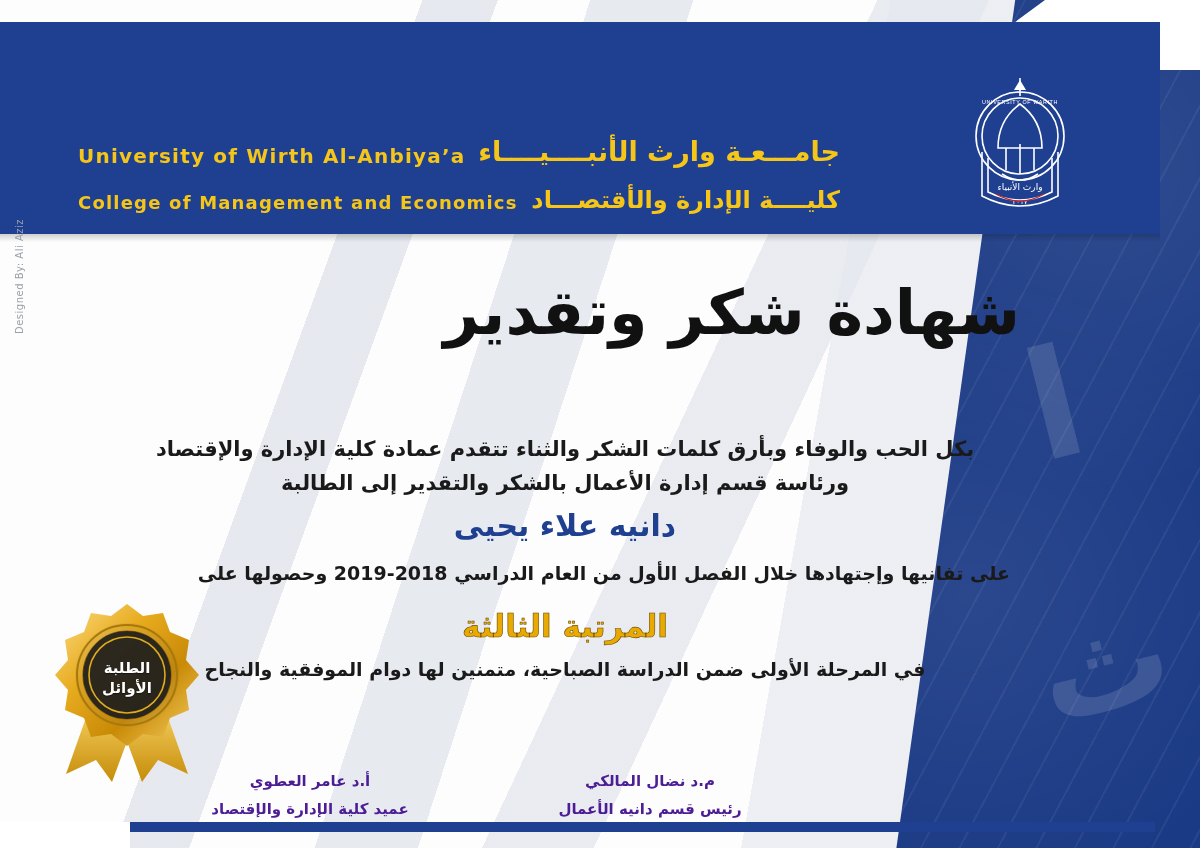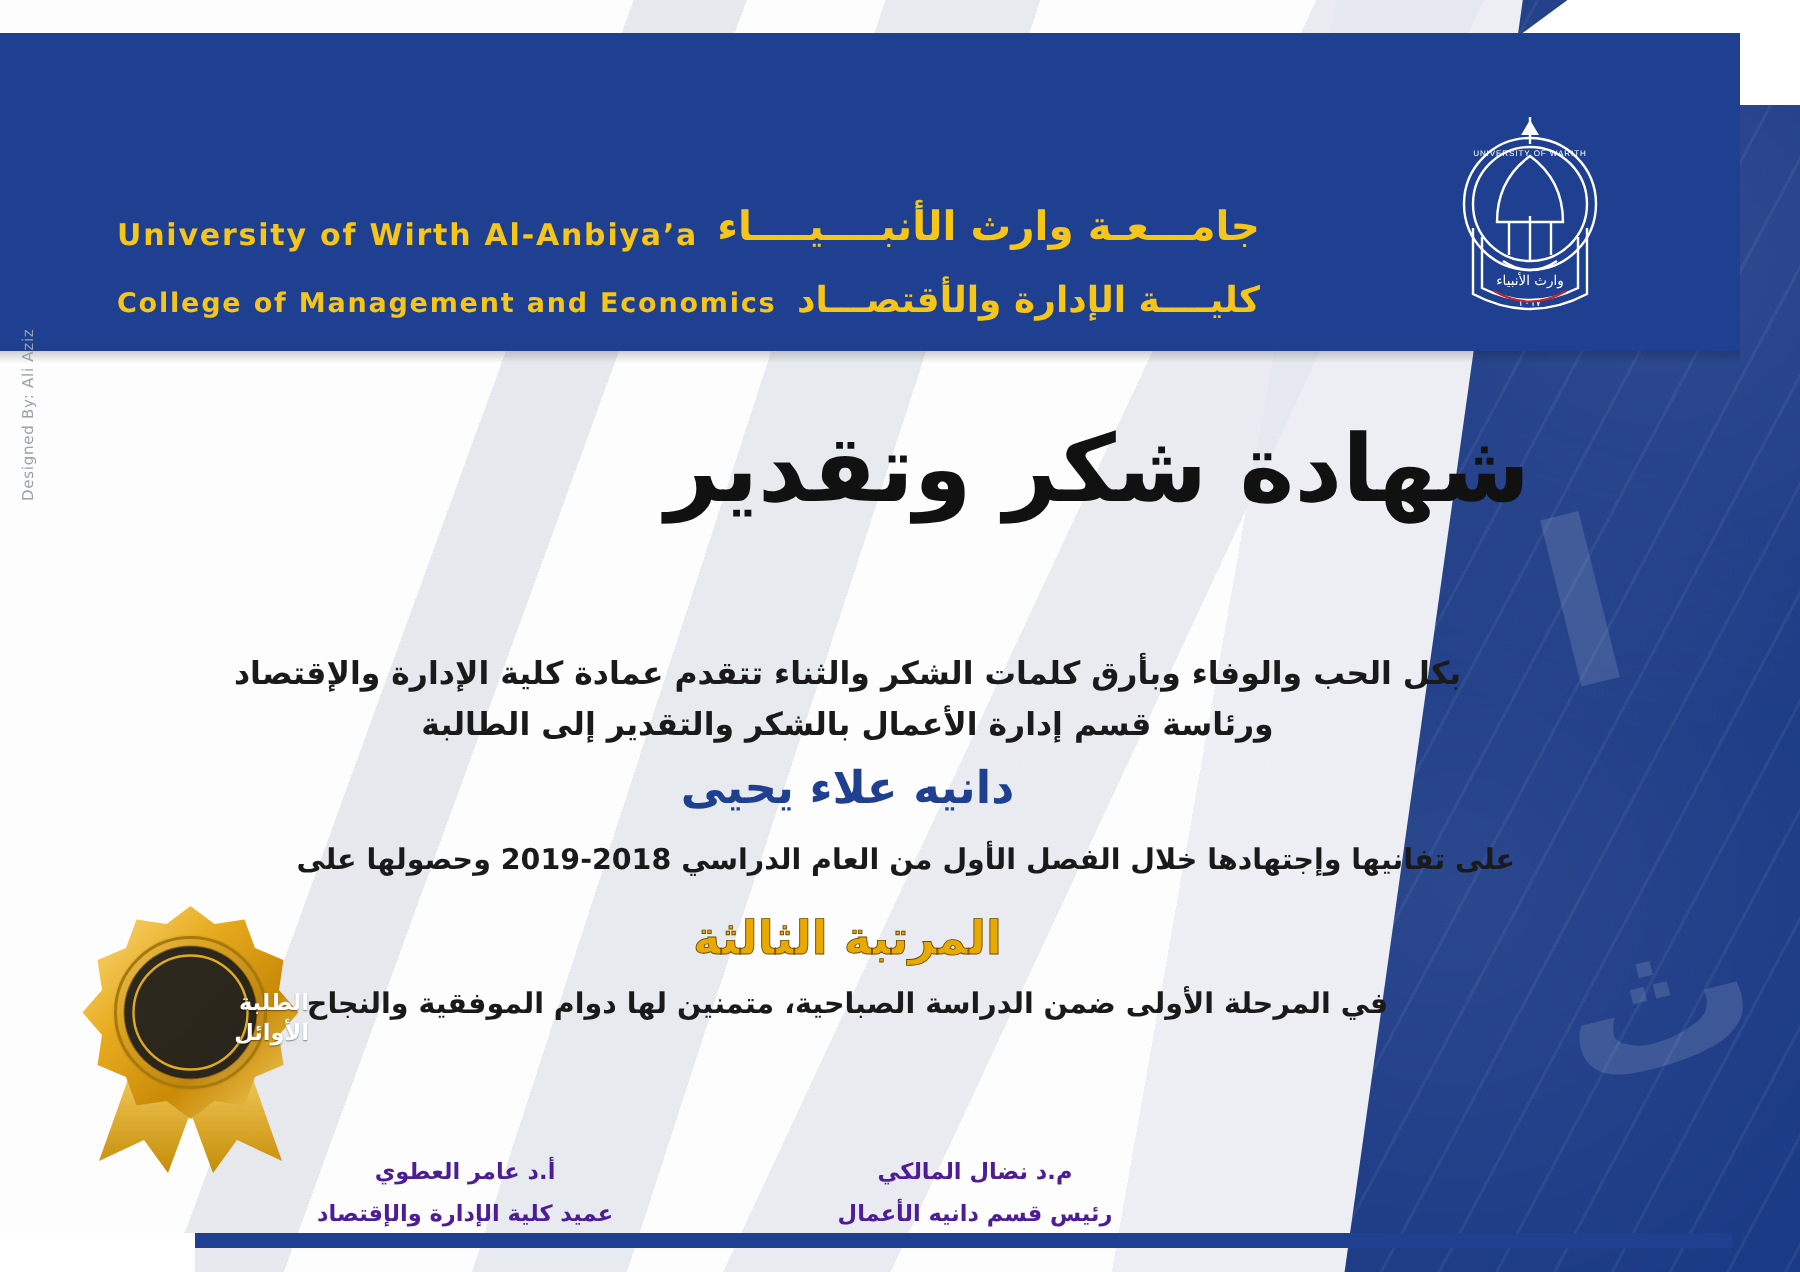"الطلبة" .seal-text { text-align: none -> center }
